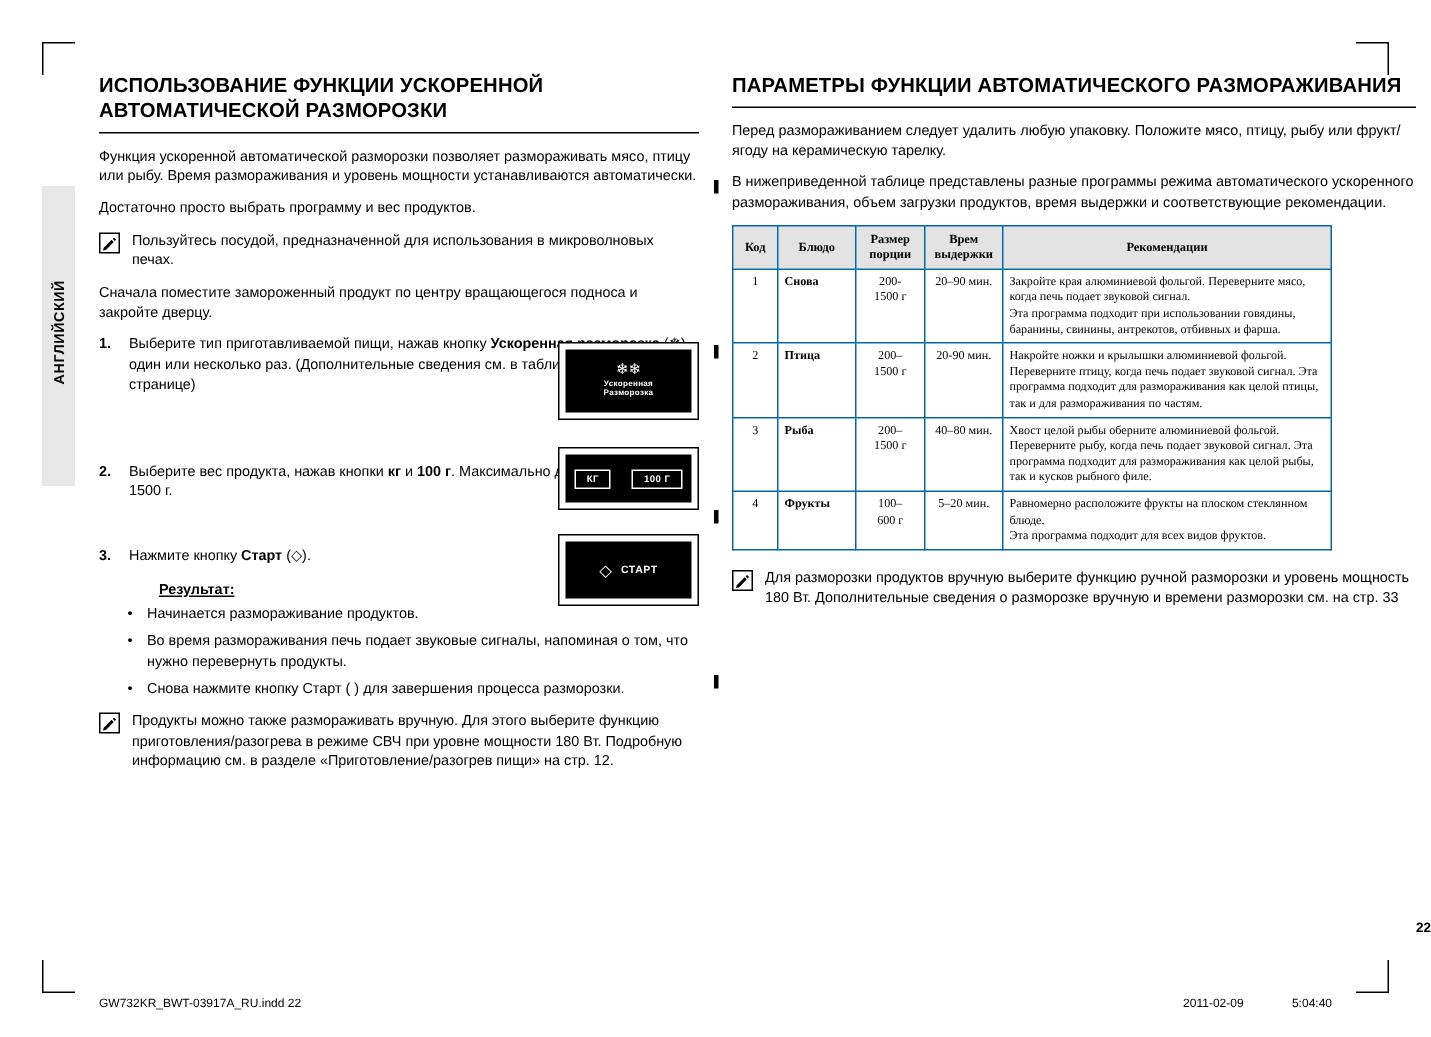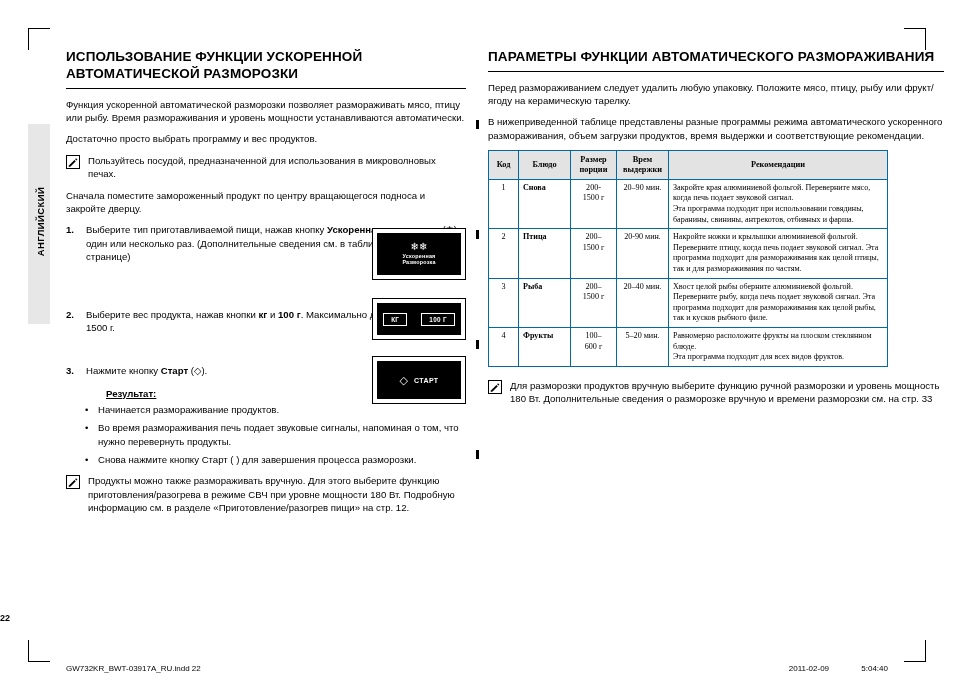"20–40 мин." td.c { text: 20–40 -> 40–80 }
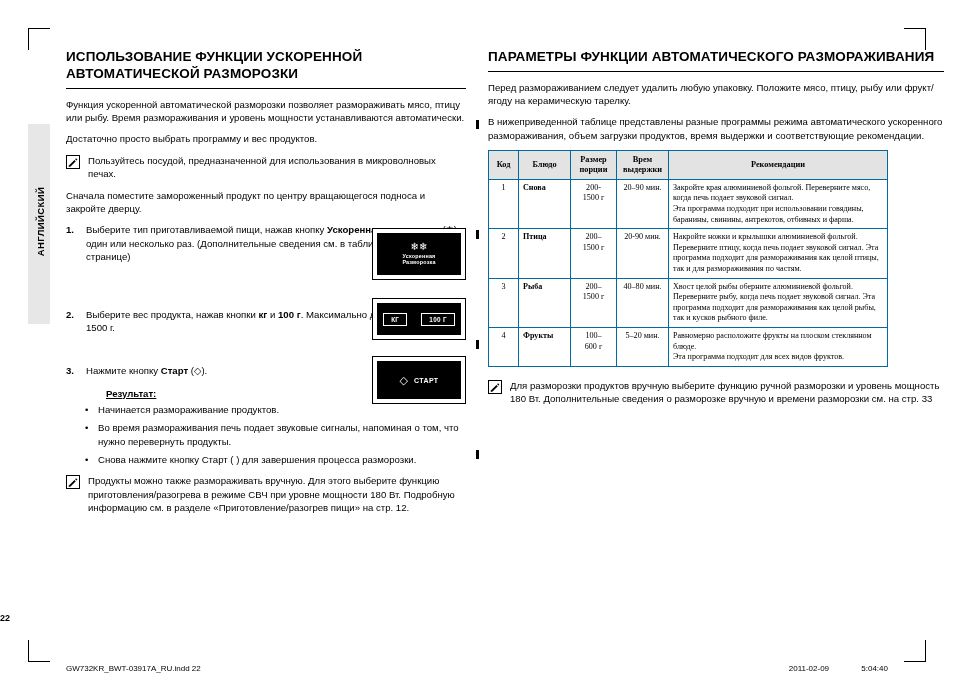"22" .pagenum { text-align: left -> right }
